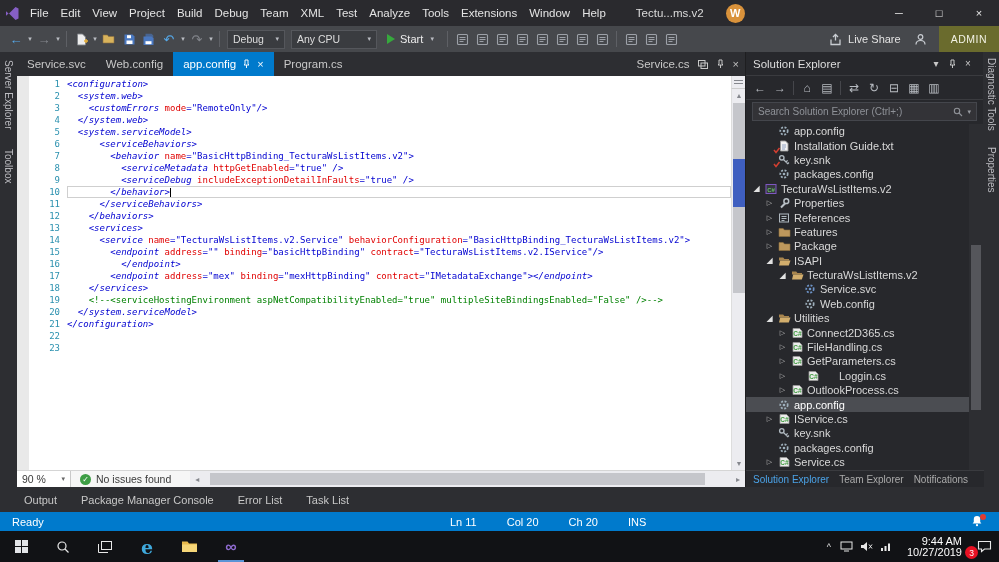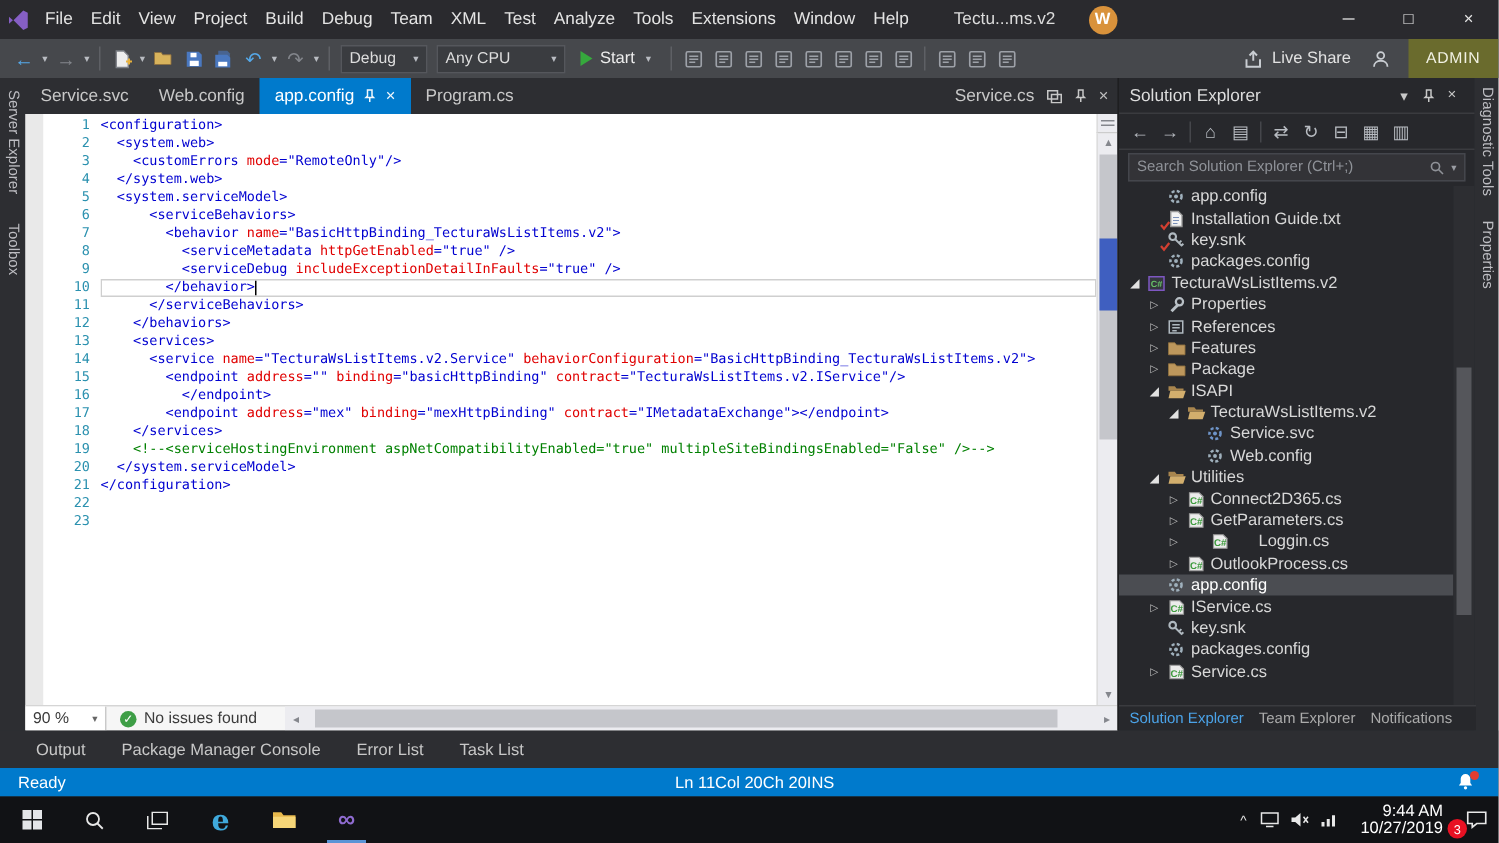"<configuration>" .tk-tag { font-style: none -> italic }
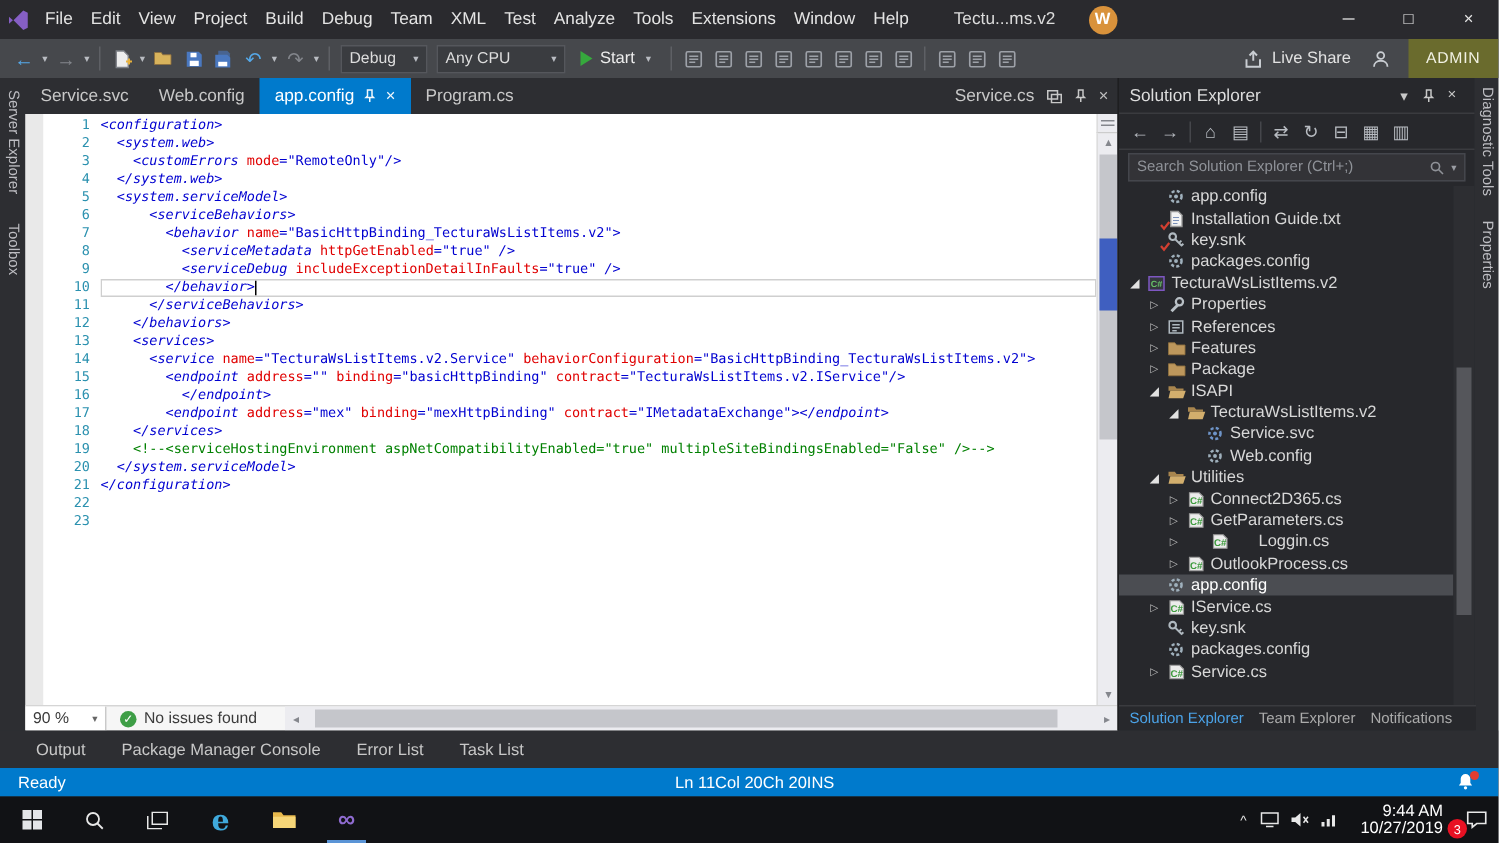"FileHandling.cs" div.trow { html: none -> <div> <span>▷</span> <span> <svg> <path></path> <text>C#</text> </svg> </span> <span>FileHandling.cs</span> </div> }
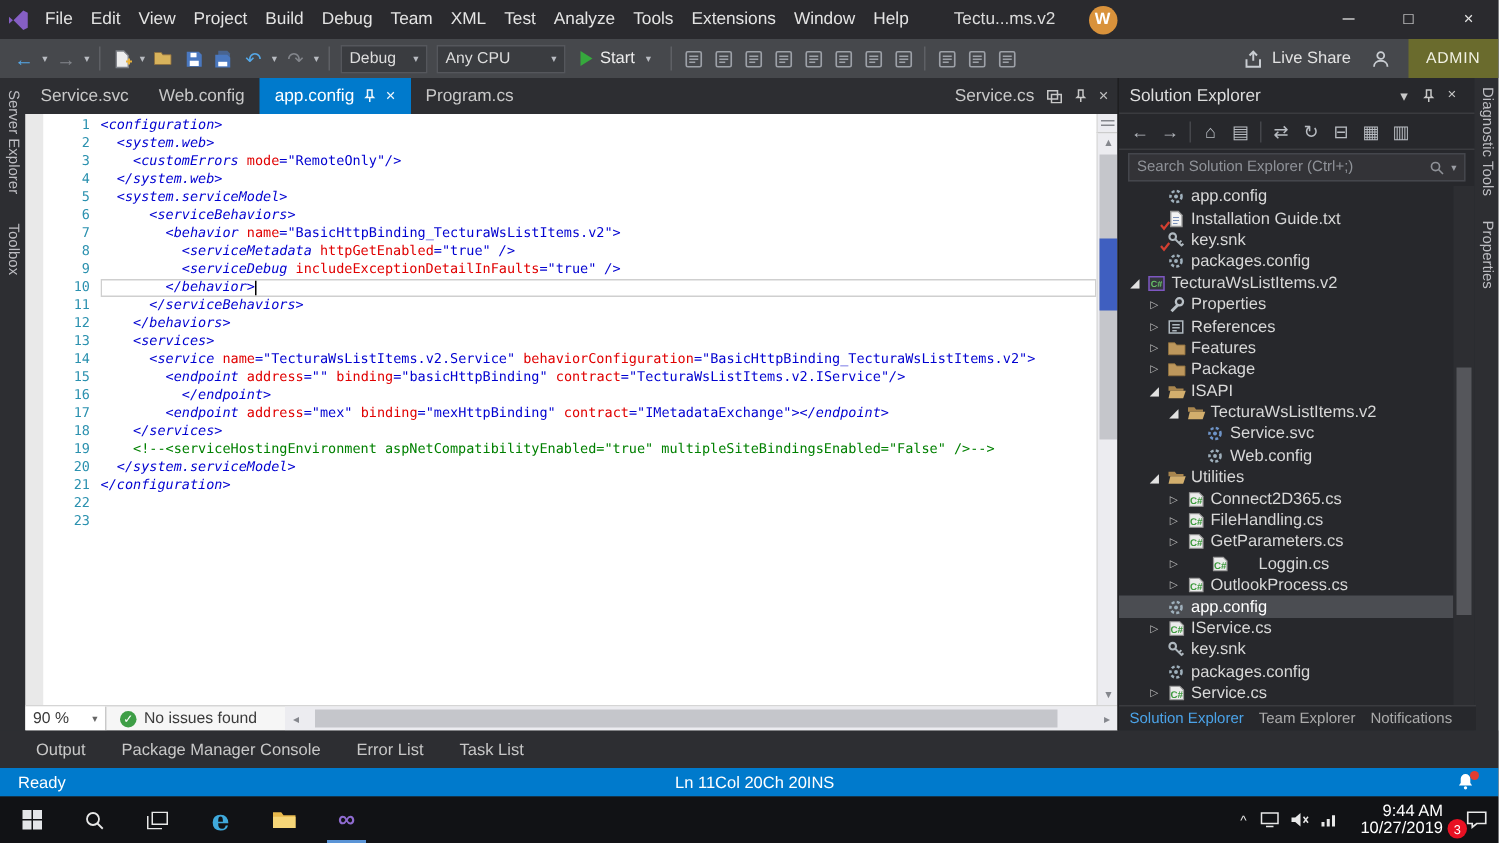"Ln 11" .sb-pos { gap: none -> 30px }
